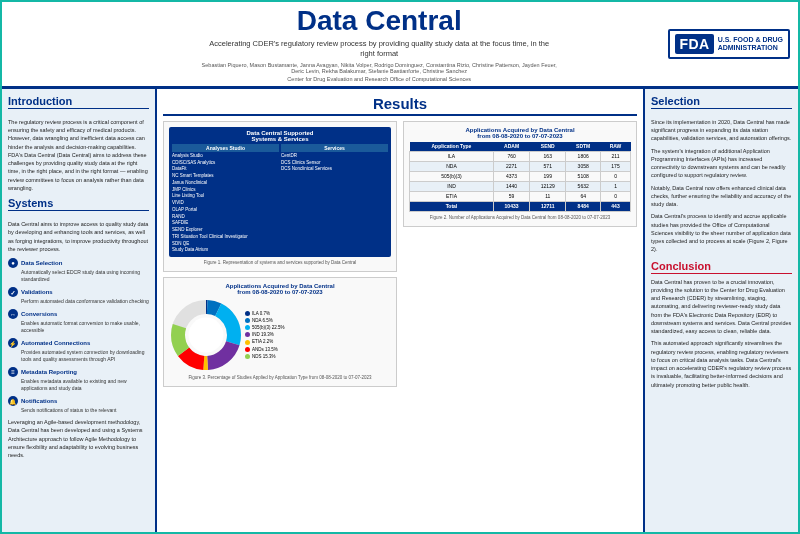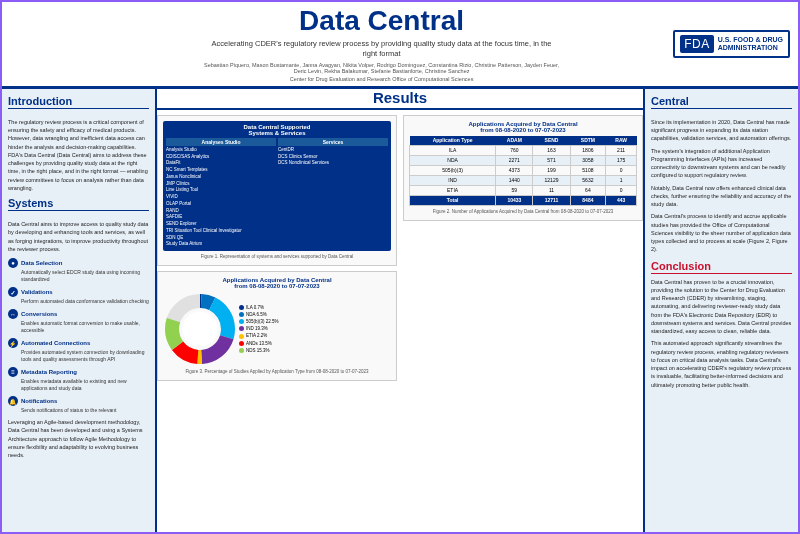"Data Central" .poster { border: 2px solid #8b5cf6 -> 2px solid #14b8a6 }
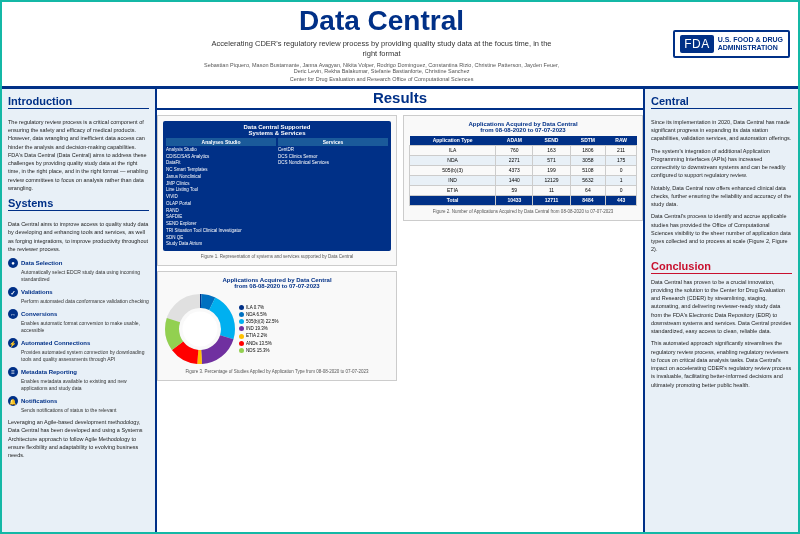"FDA" .fda-badge { font-size: 12px -> 14px; font-weight: normal -> bold }
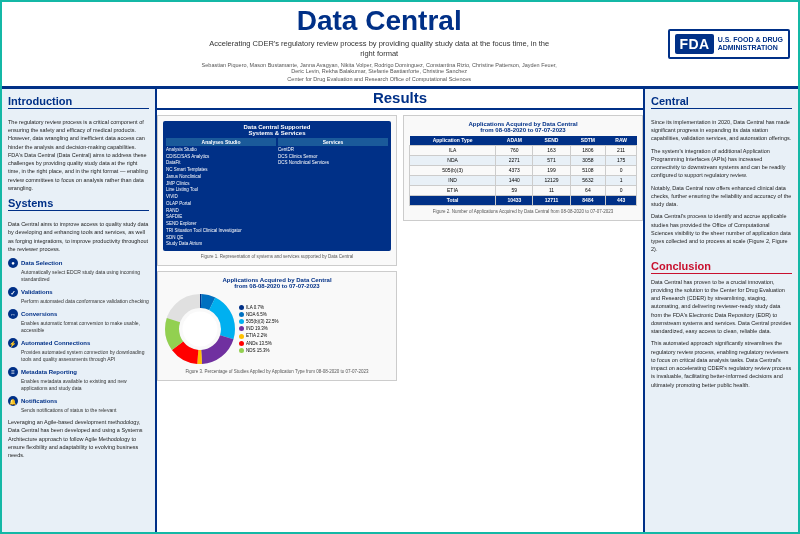"Results" .middle-col { padding: none -> 6px }
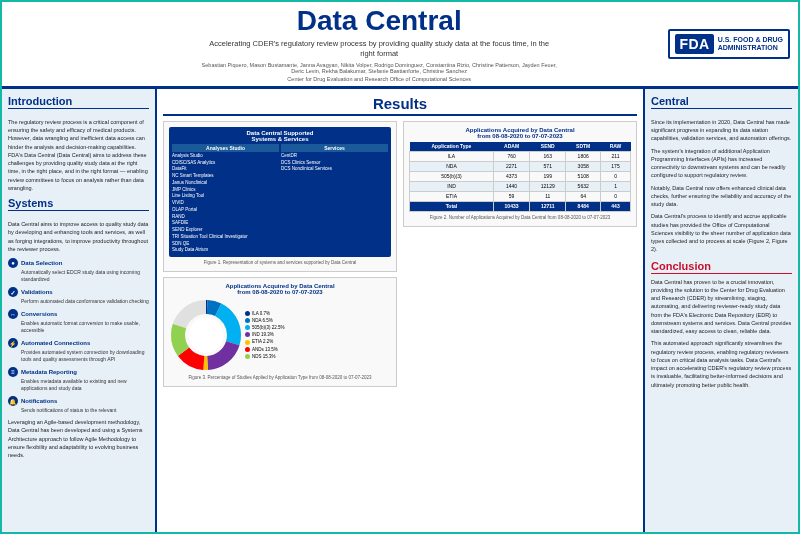"Central" div.section-title { text: Central -> Selection }
